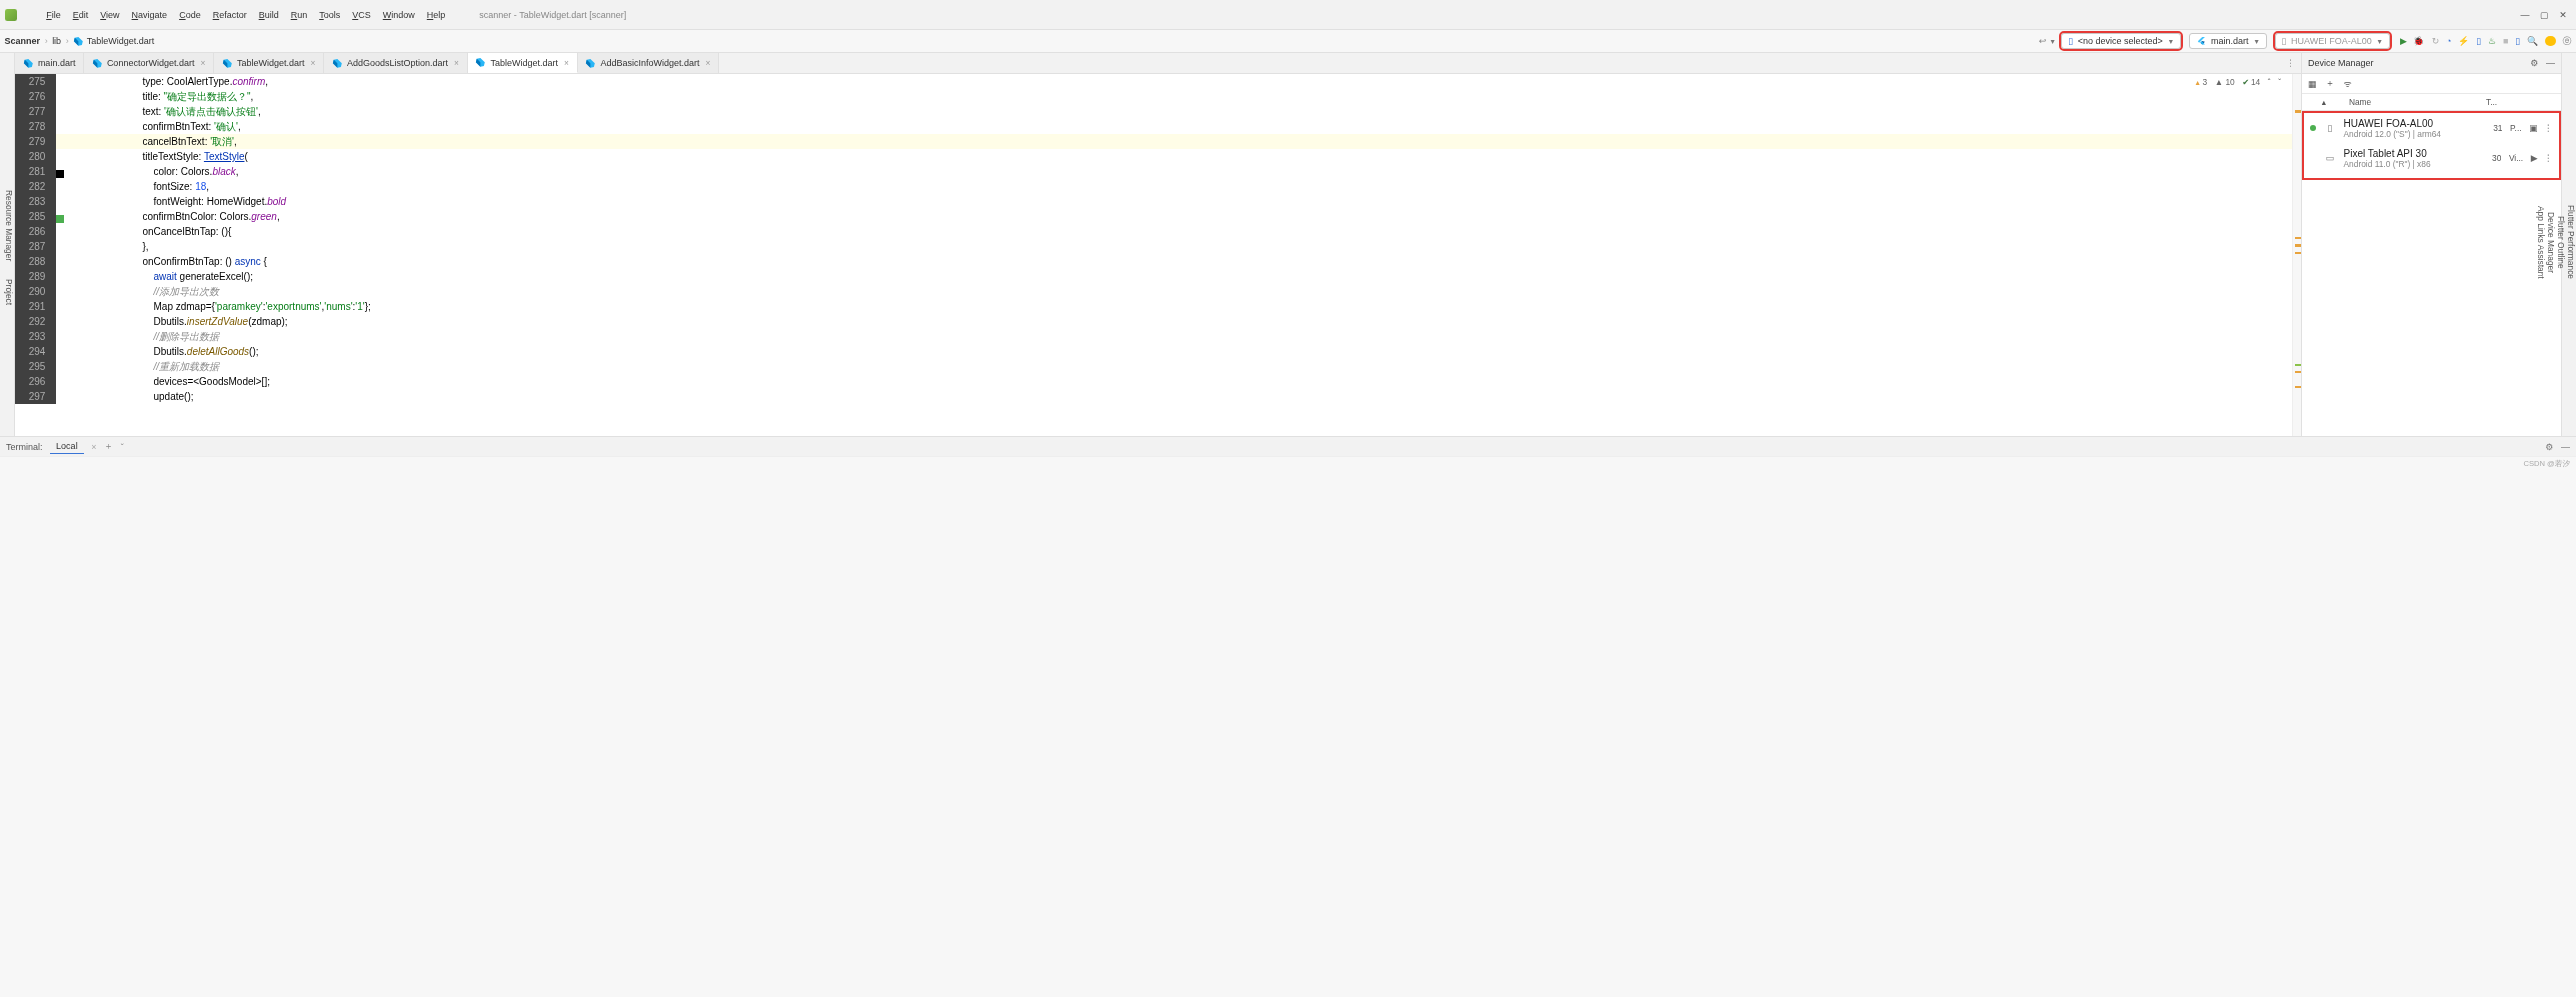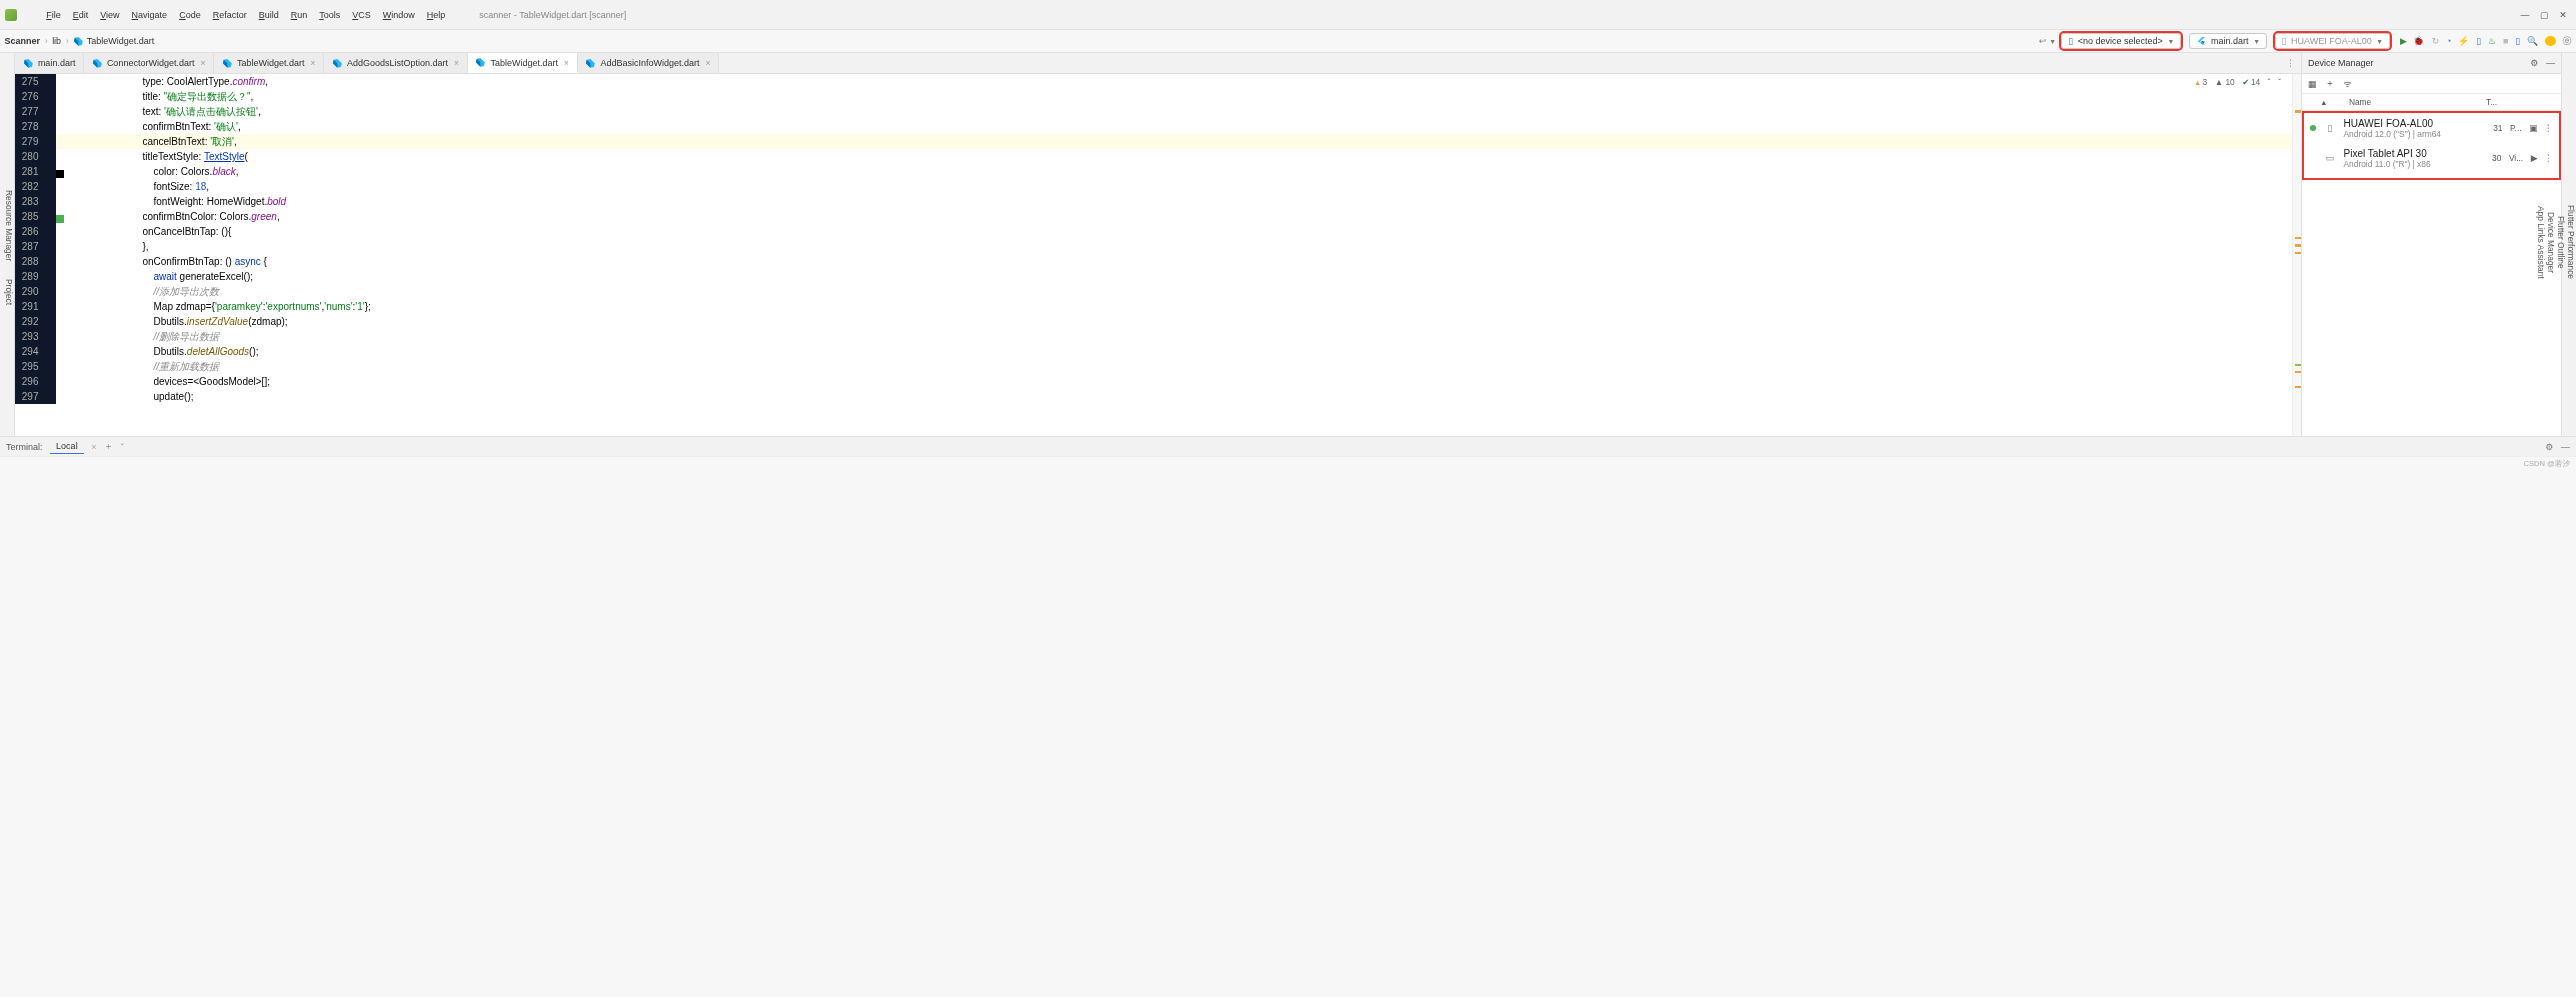"275" .gutter { background: #0f172a -> #404040; text-align: center -> right }
